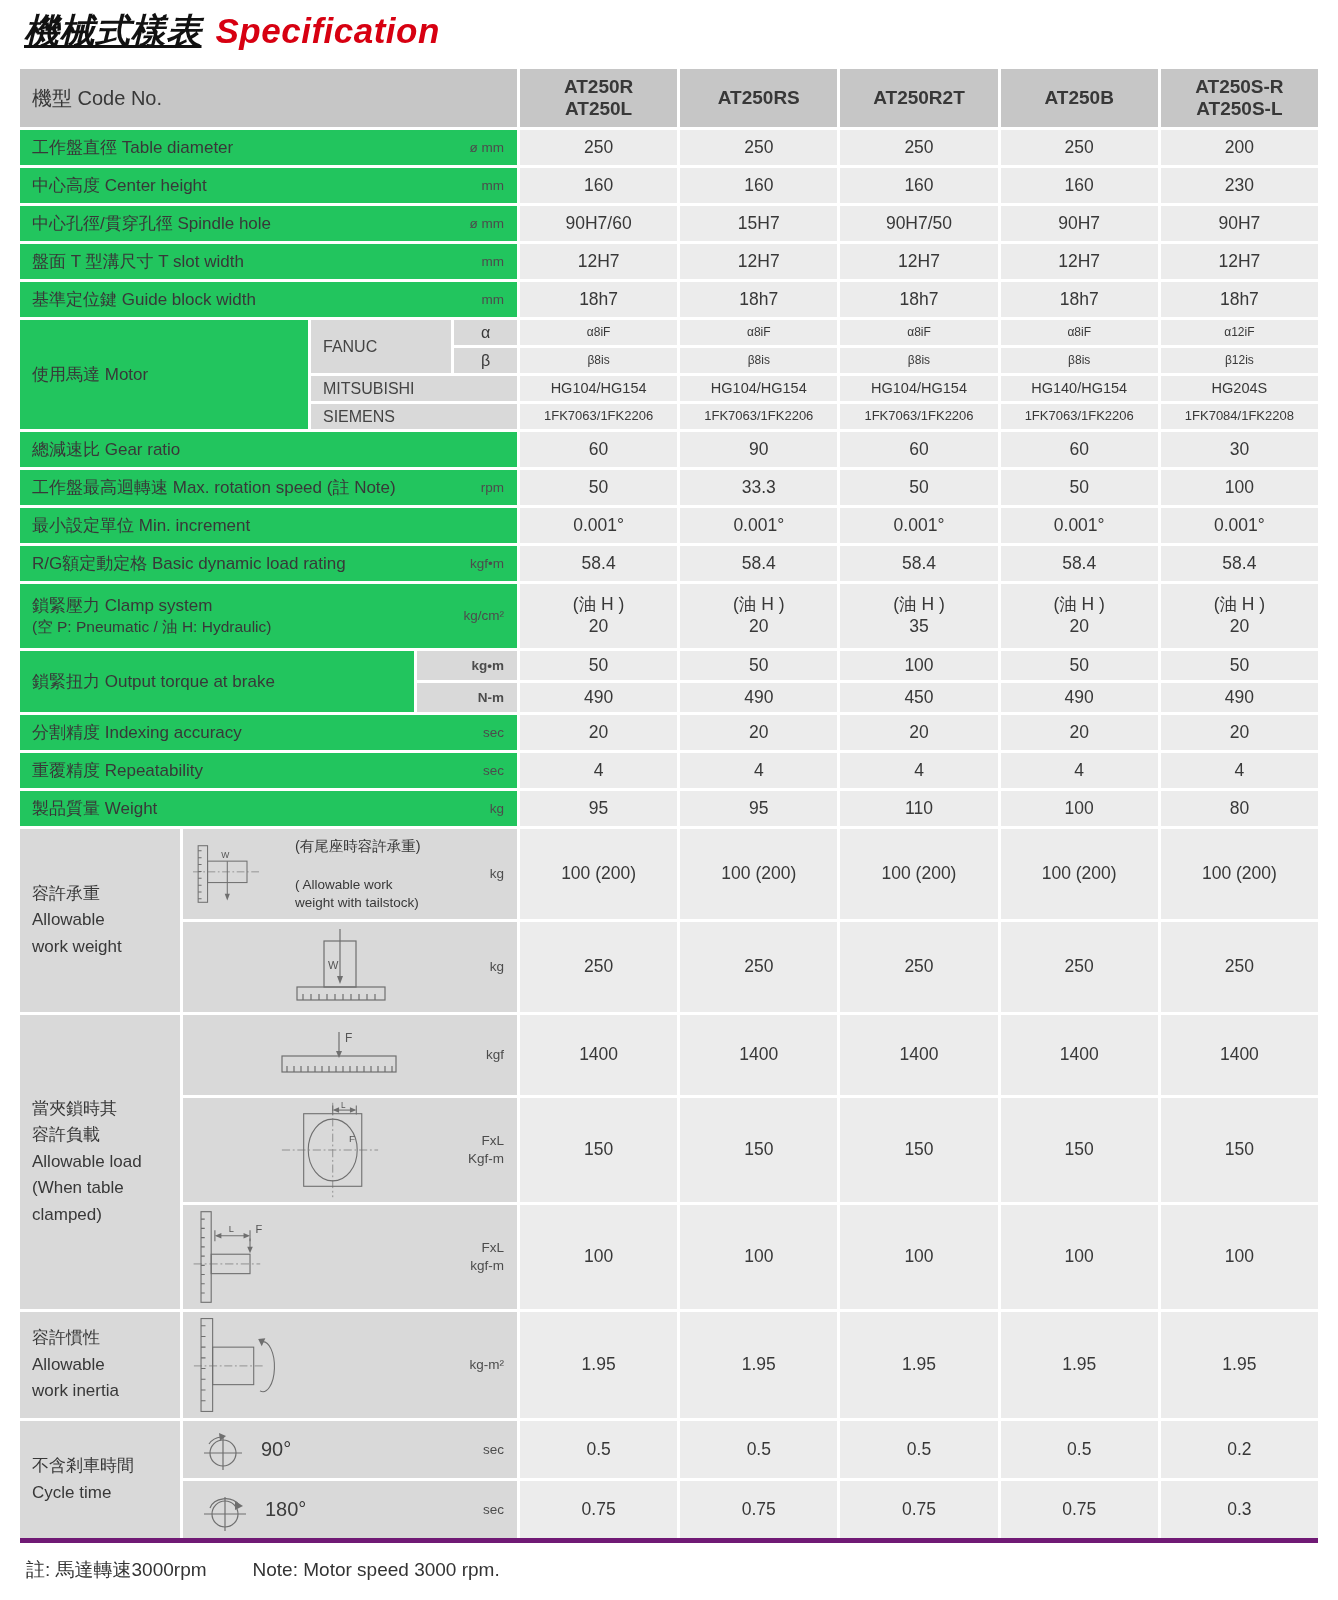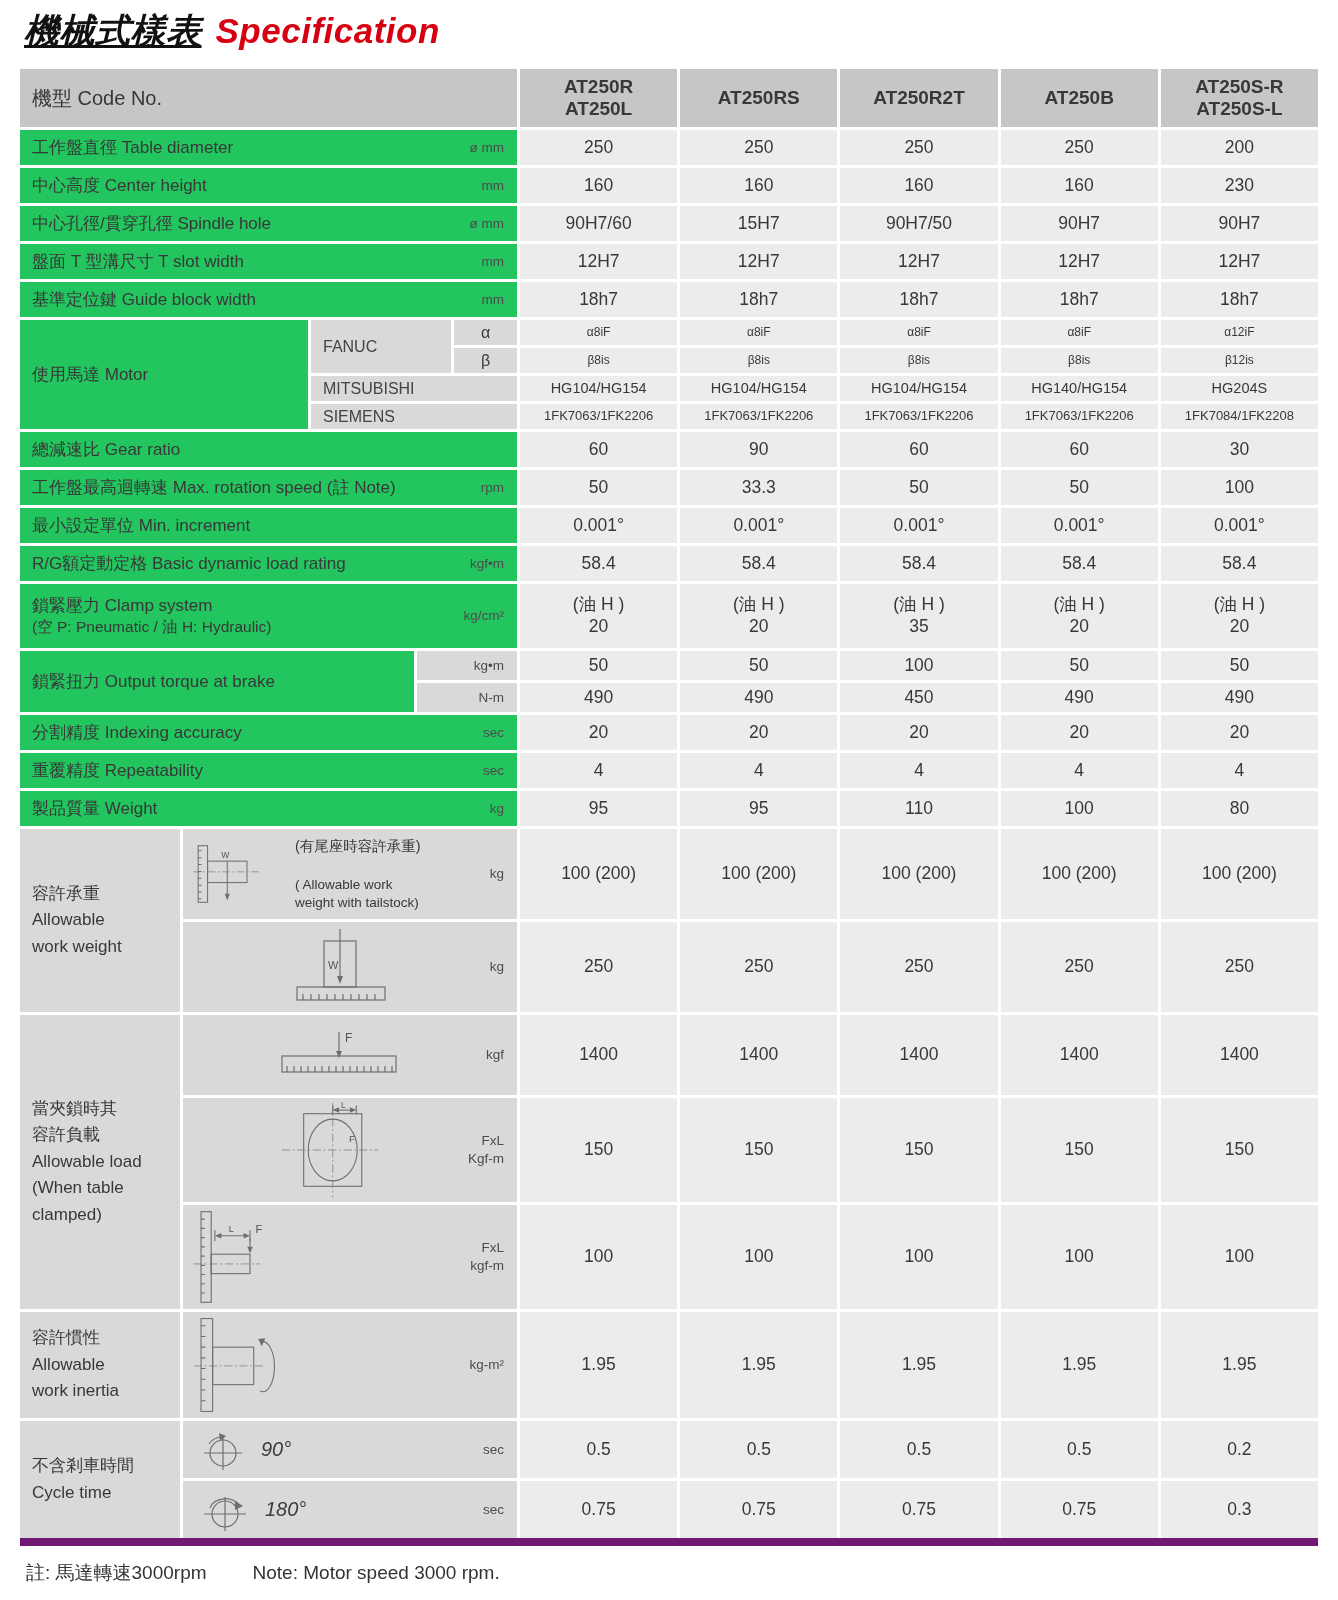"機型 Code No." .spec-table { border-bottom: 8px solid #701a75 -> 5px solid #701a75 }
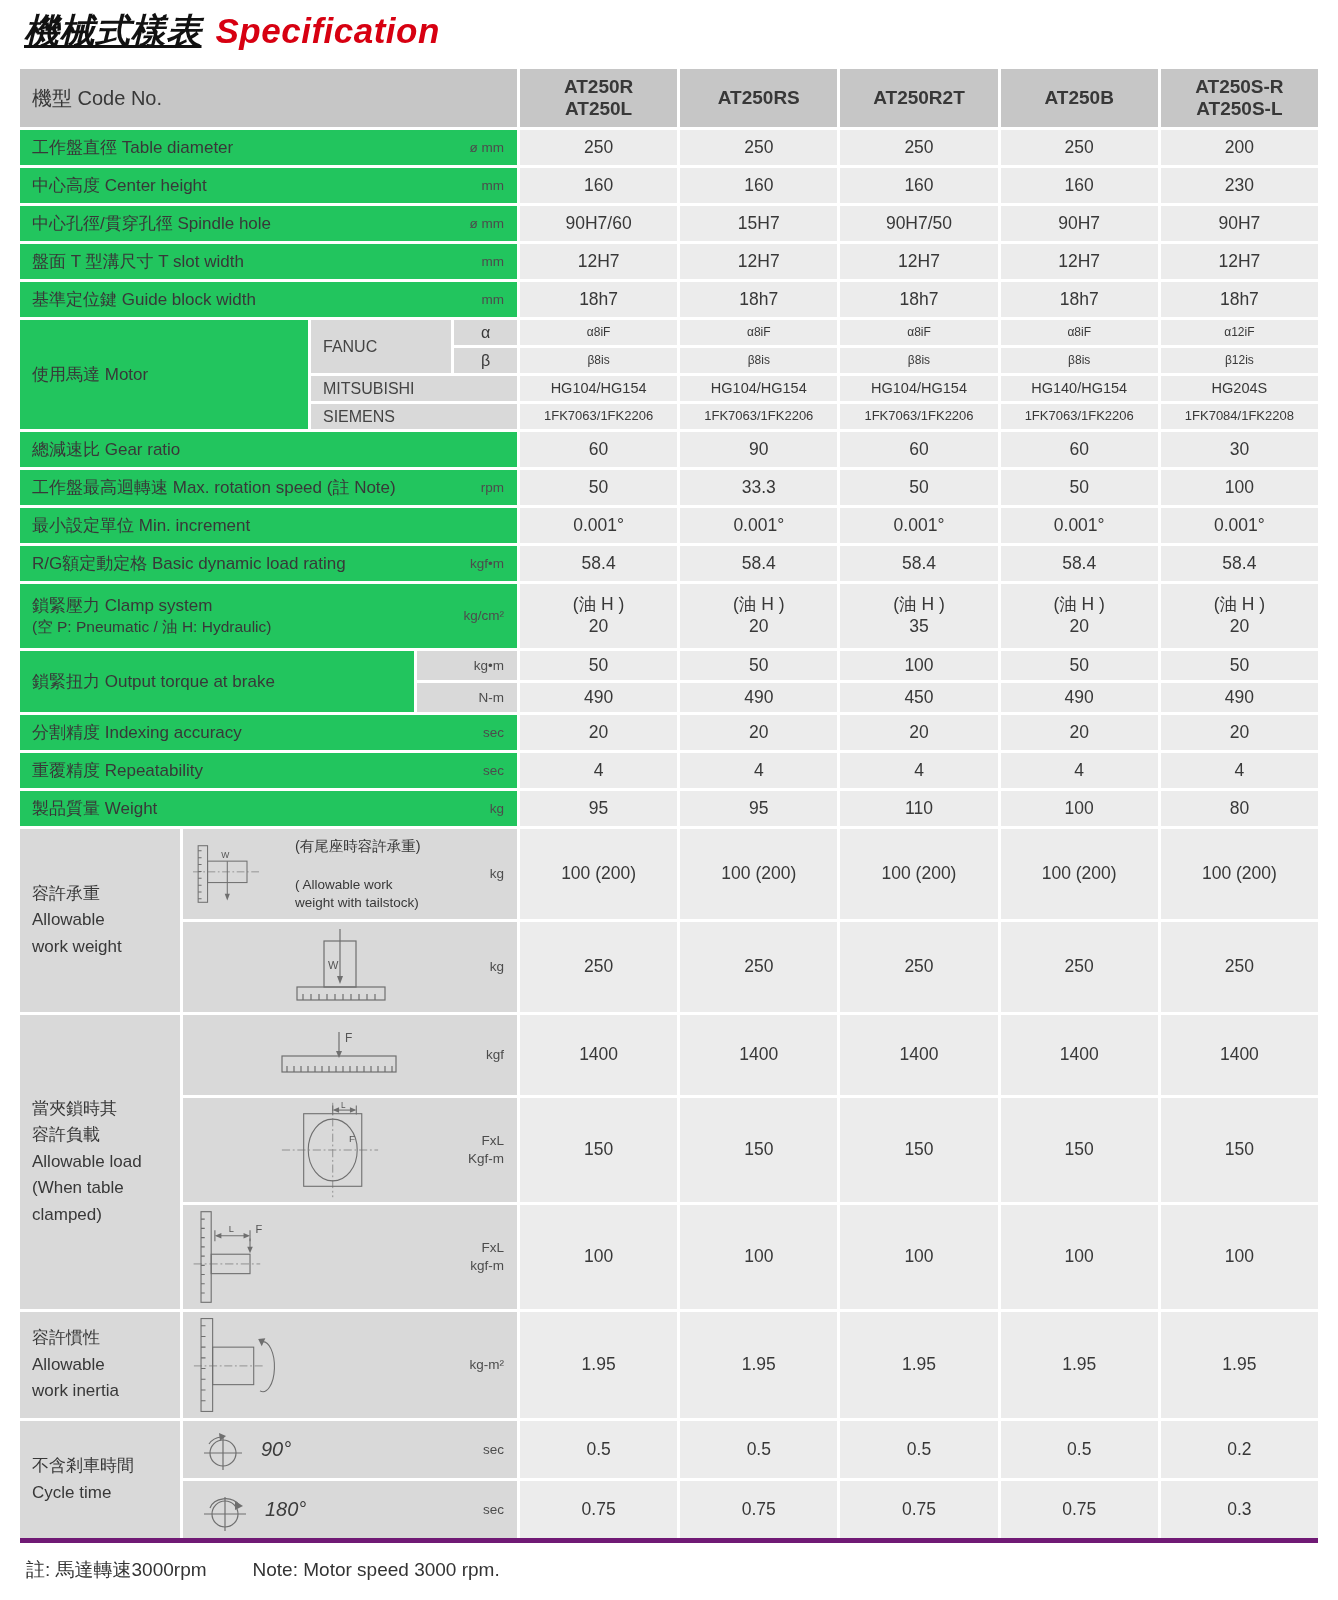"kg•m" .unit-cell { font-weight: none -> bold }
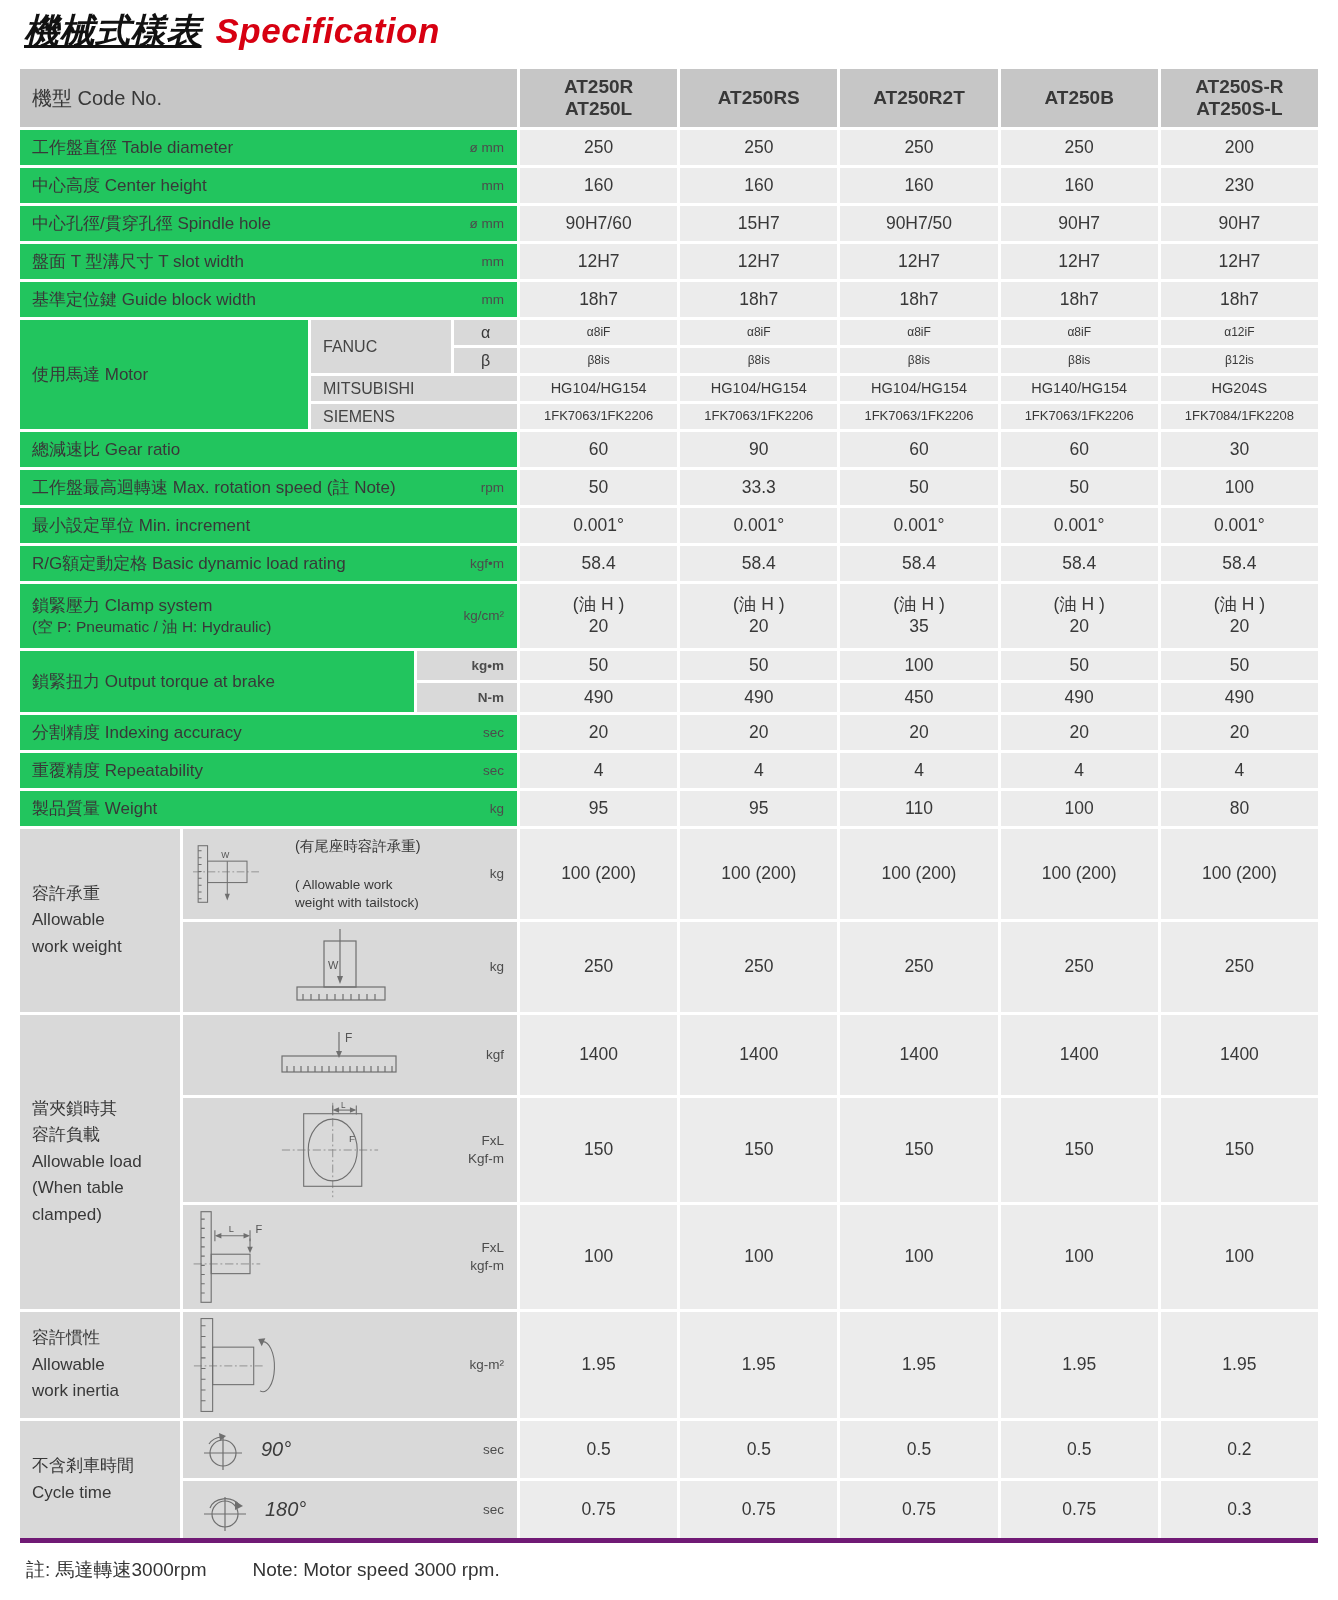"90°" .angle { font-style: italic -> none }
